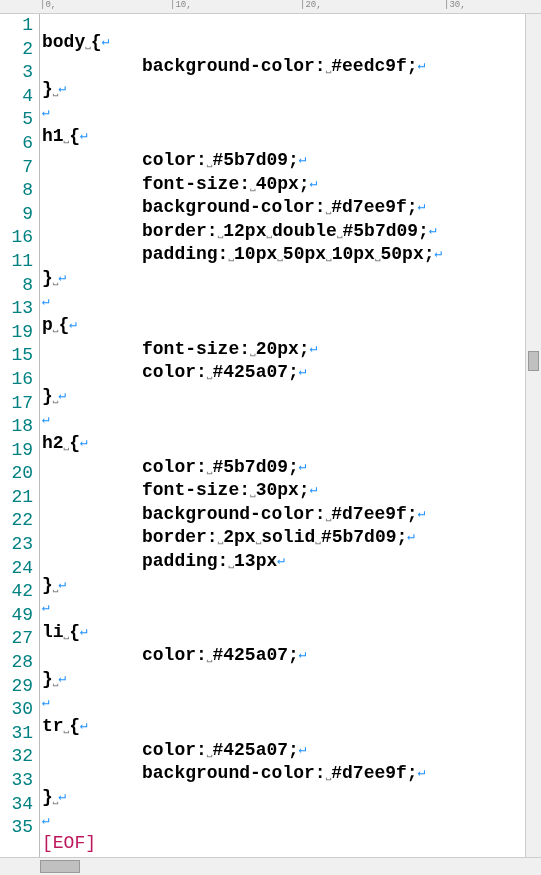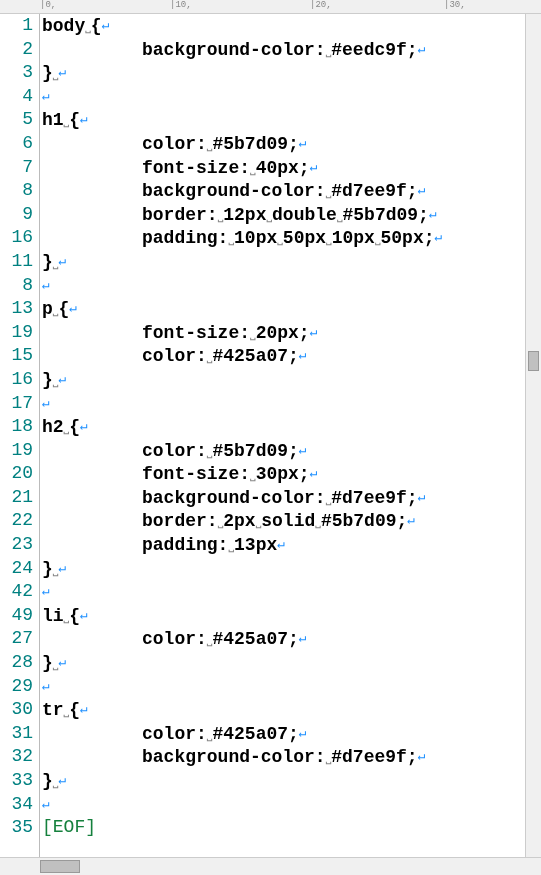"|20," span { left: 310px -> 300px }
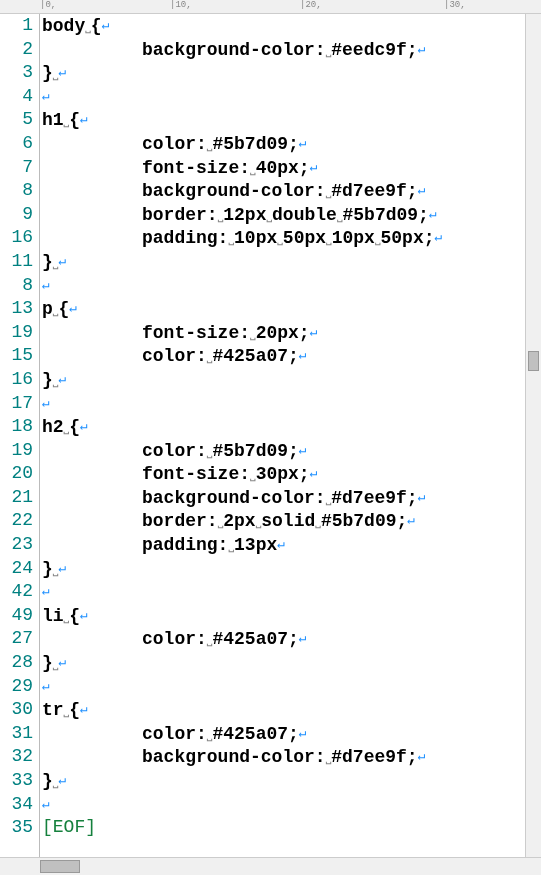"body⎵{↵" .code { margin-top: none -> 16px }
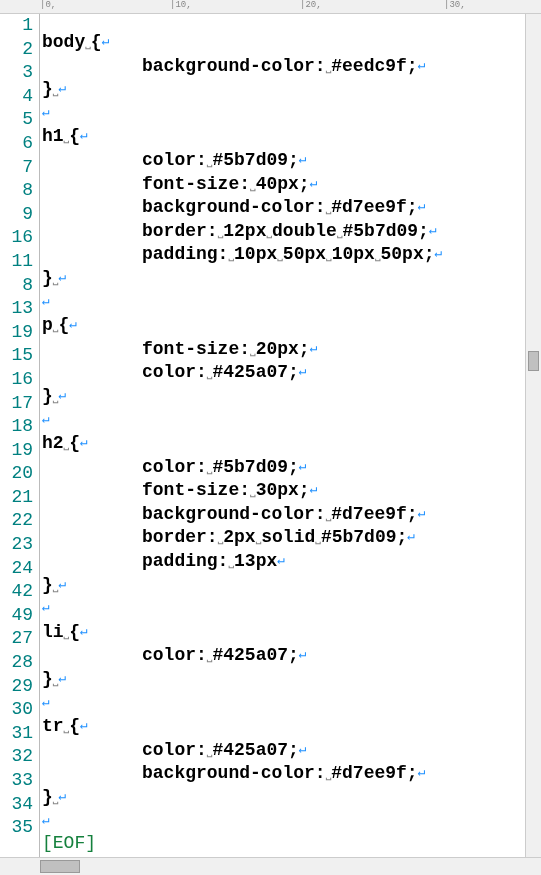"[EOF]" .eof { color: #15803d -> #be185d }
